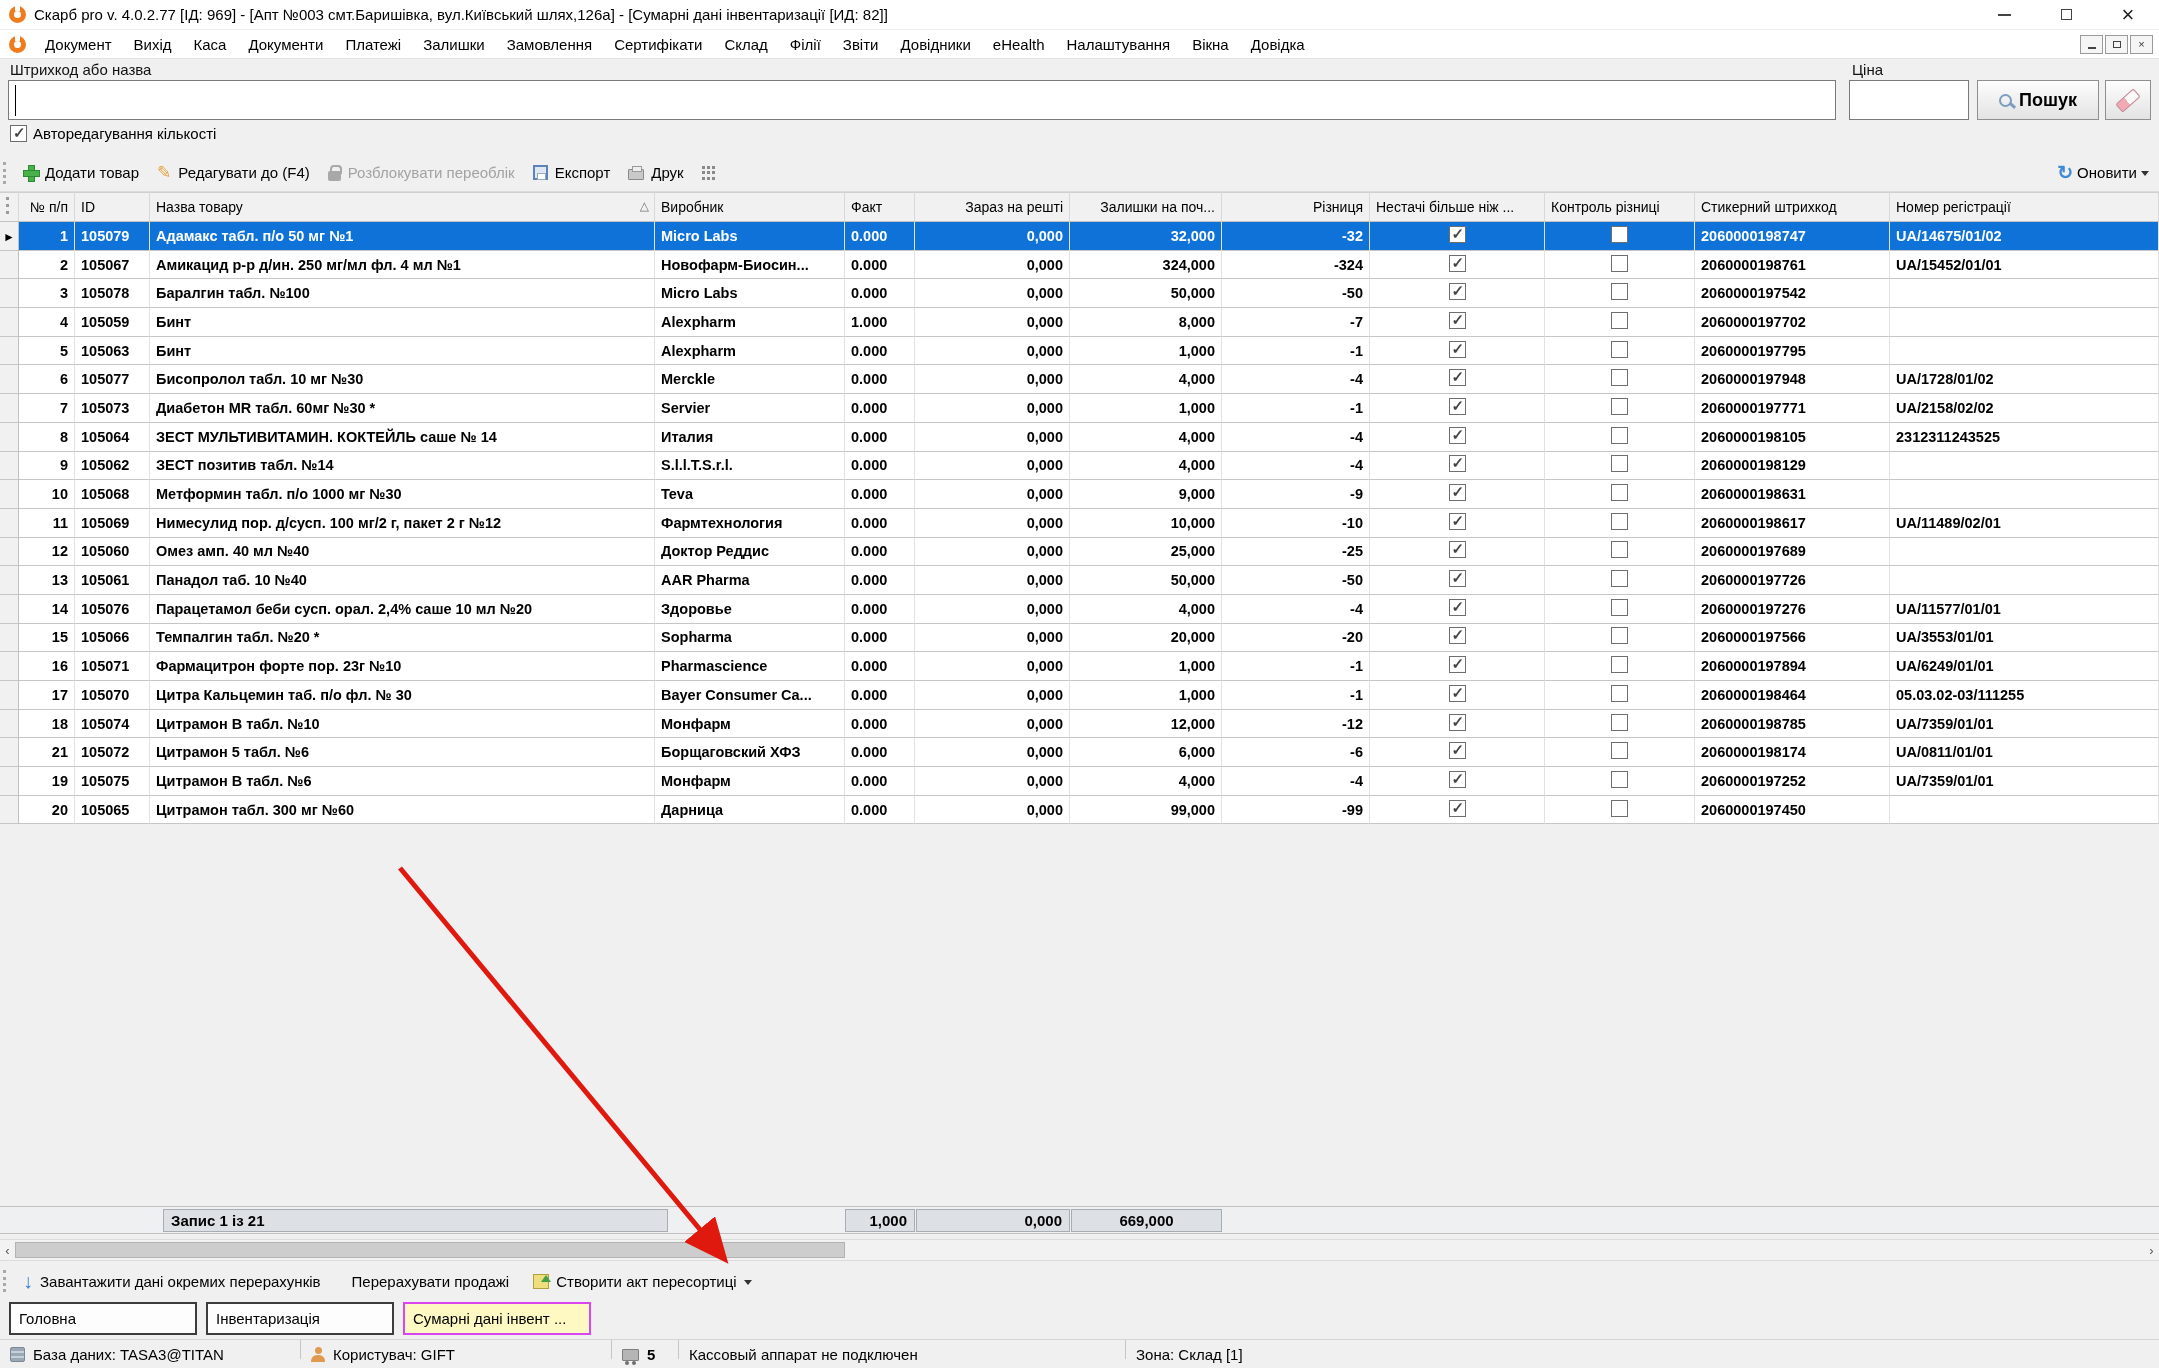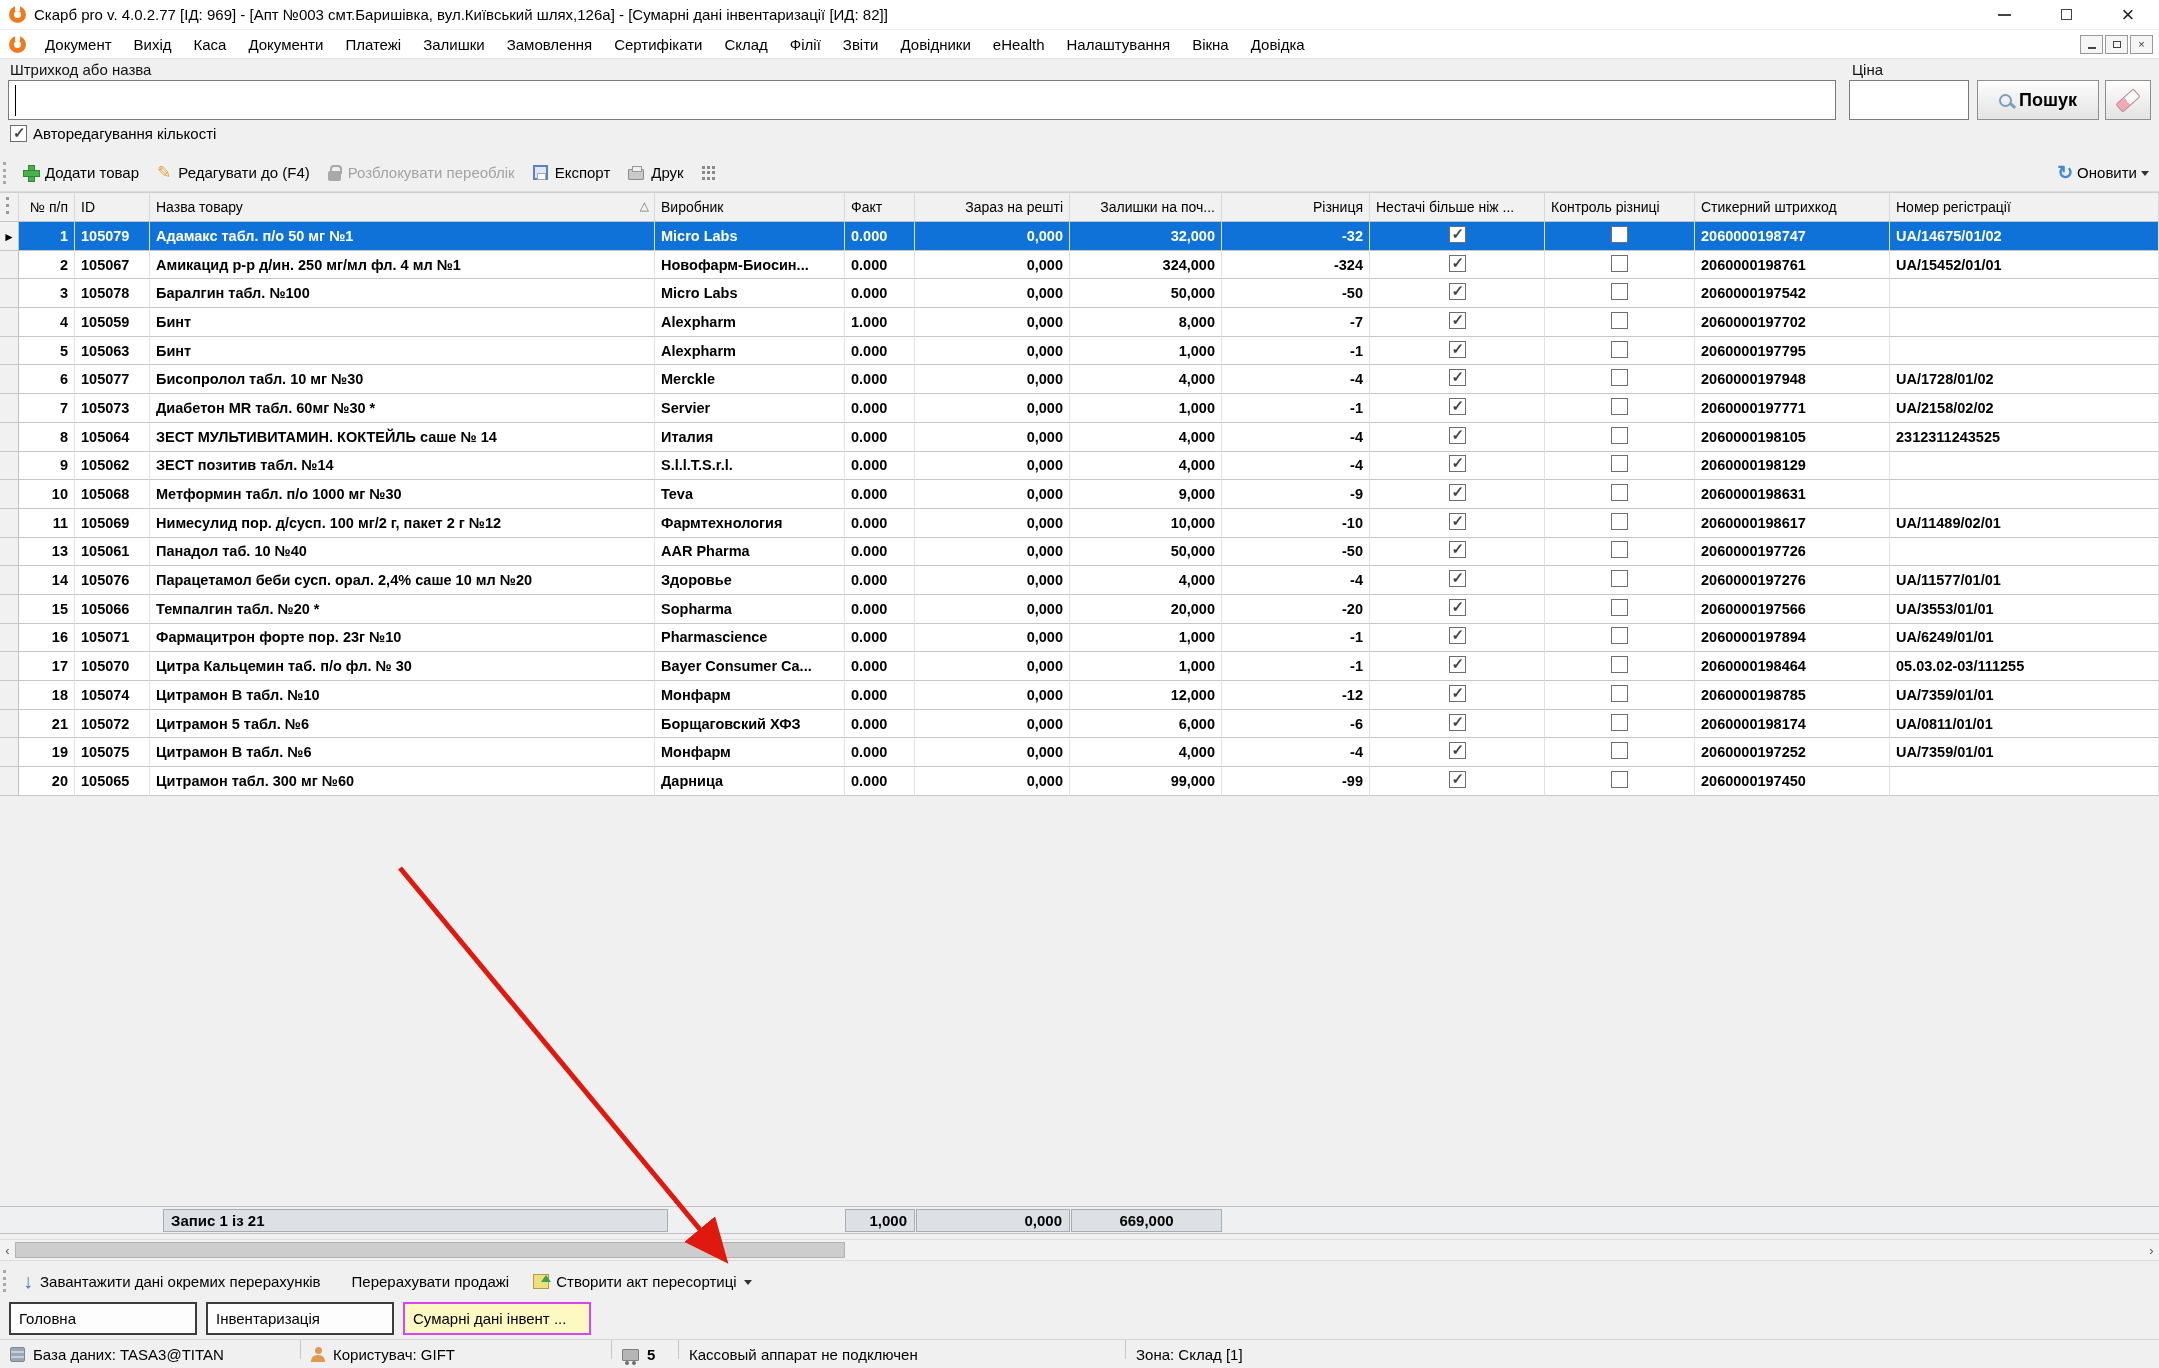"12" tr { html: none -> <tr> <td></td> <td>12</td> <td>105060</td> <td>Омез амп. 40 мл №40</td> <td>Доктор Реддис</td> <td>0.000</td> <td>0,000</td> <td>25,000</td> <td>-25</td> <td><span></span></td> <td><span></span></td> <td>2060000197689</td> <td></td> </tr> }
